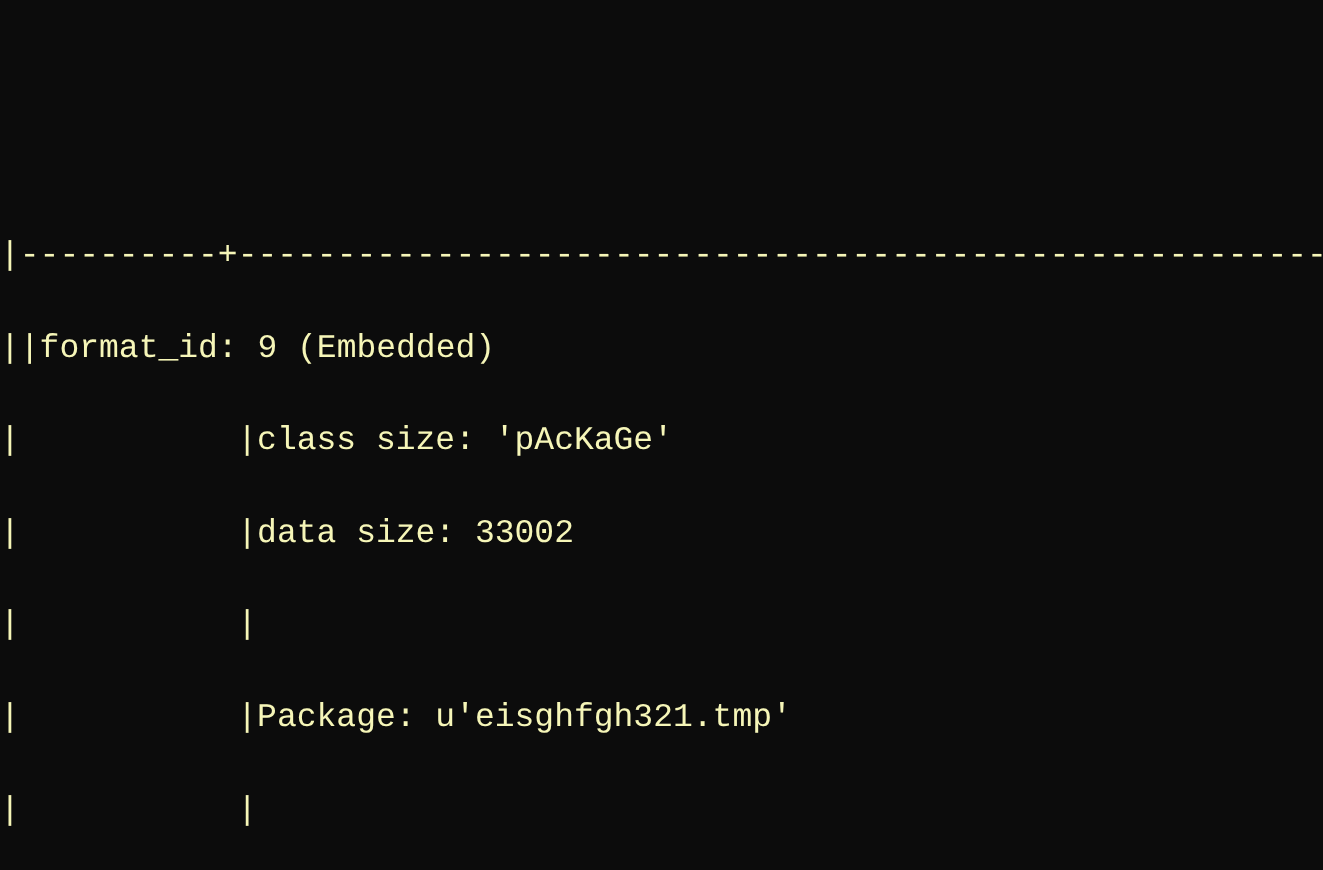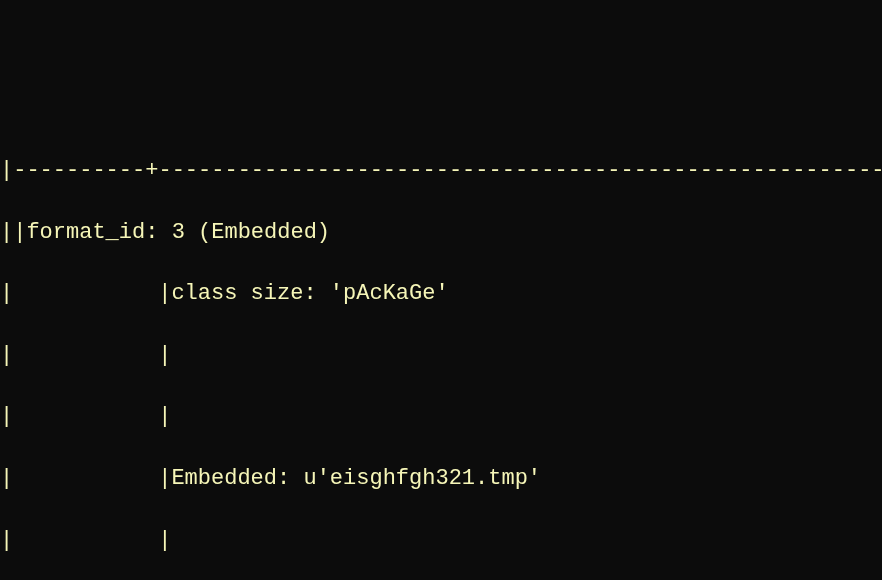"format_id: 3 (Embedded)" span { text: 3 -> 9 }
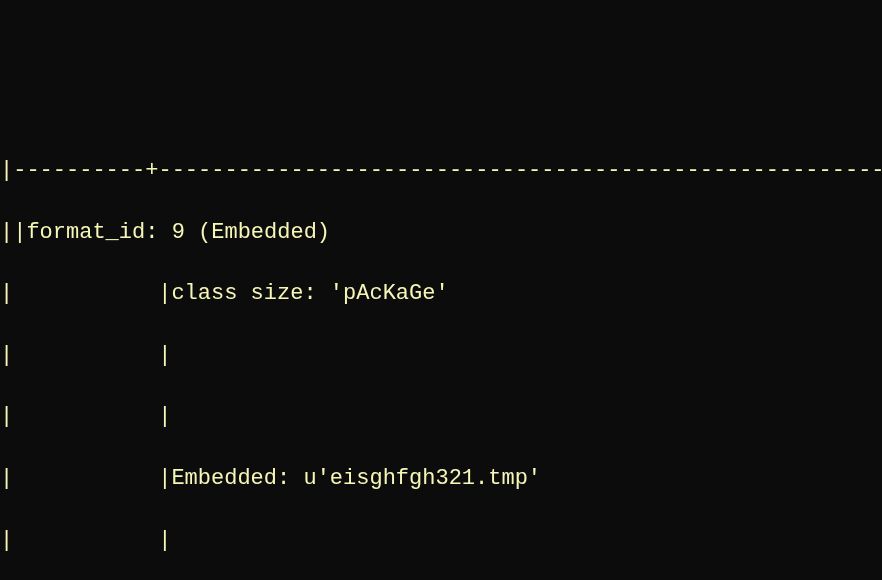"data size: 33002" span { html: none -> <span>data size: 33002</span> }
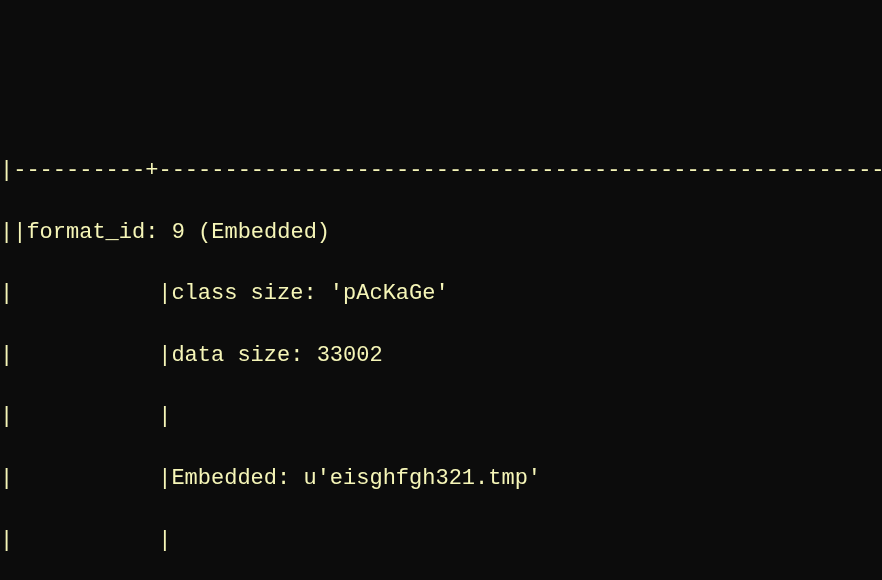"Embedded: u'eisghfgh321.tmp'" span { text: Embedded -> Package }
